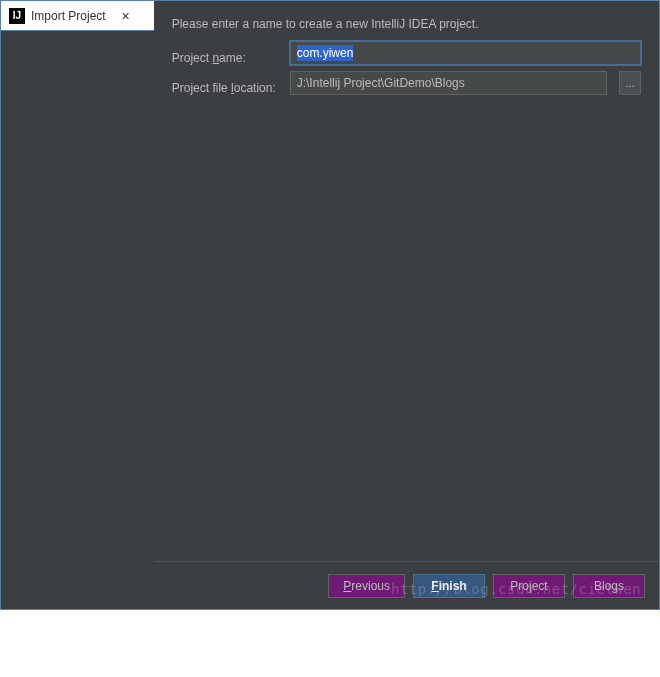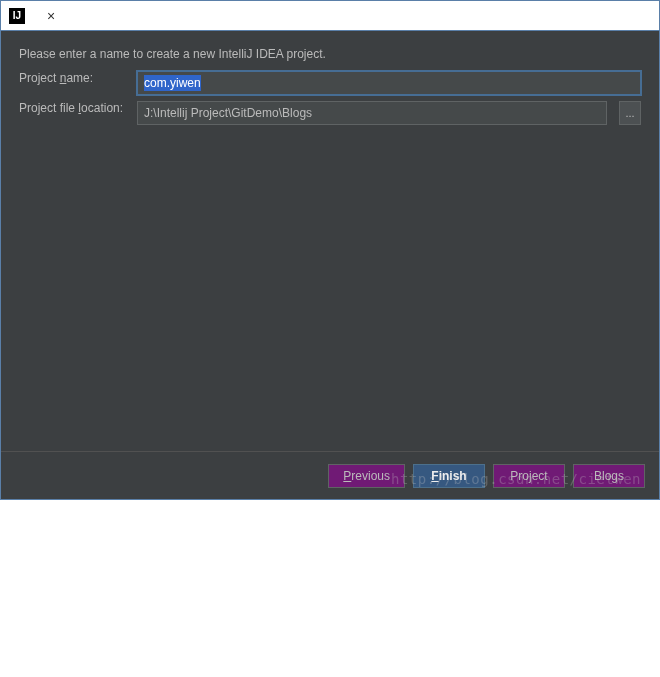"IJ" .window { flex-direction: column -> row; height: 500px -> 610px }
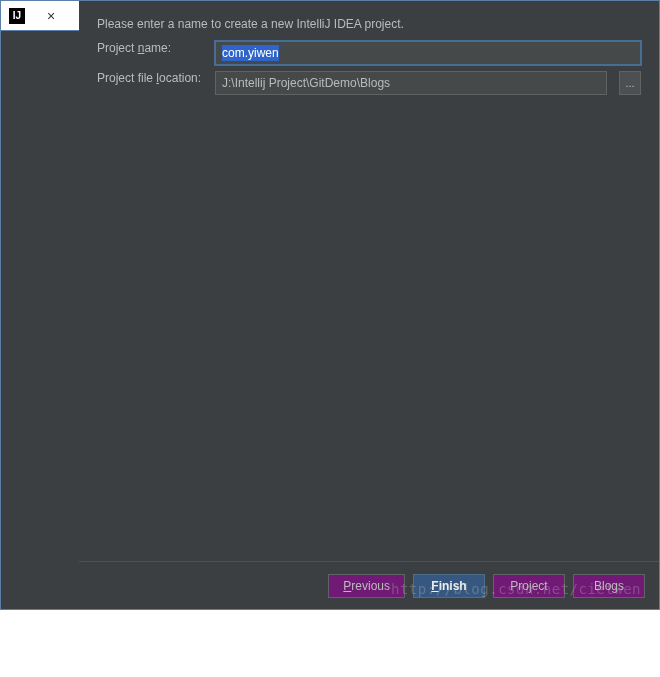"Import Project" div.titlebar-title { html: none -> <div>Import Project</div> }
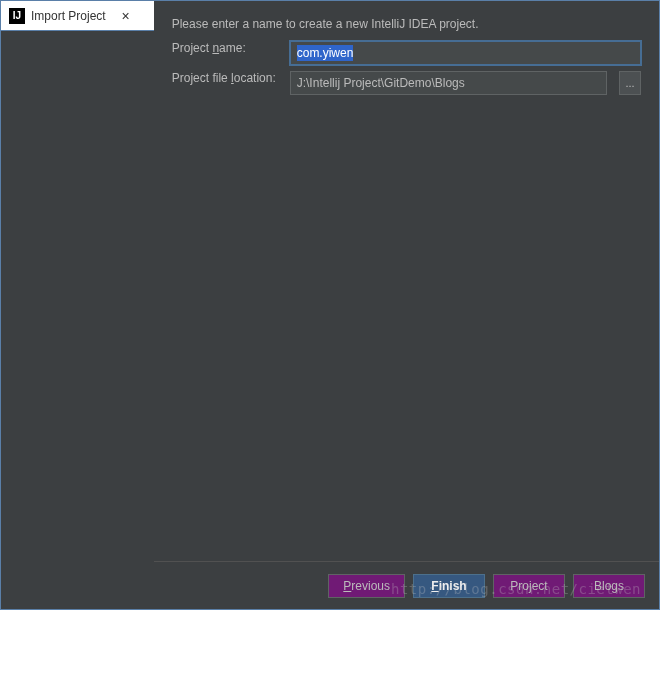"Project name:" .form-row { align-items: flex-start -> flex-end }
